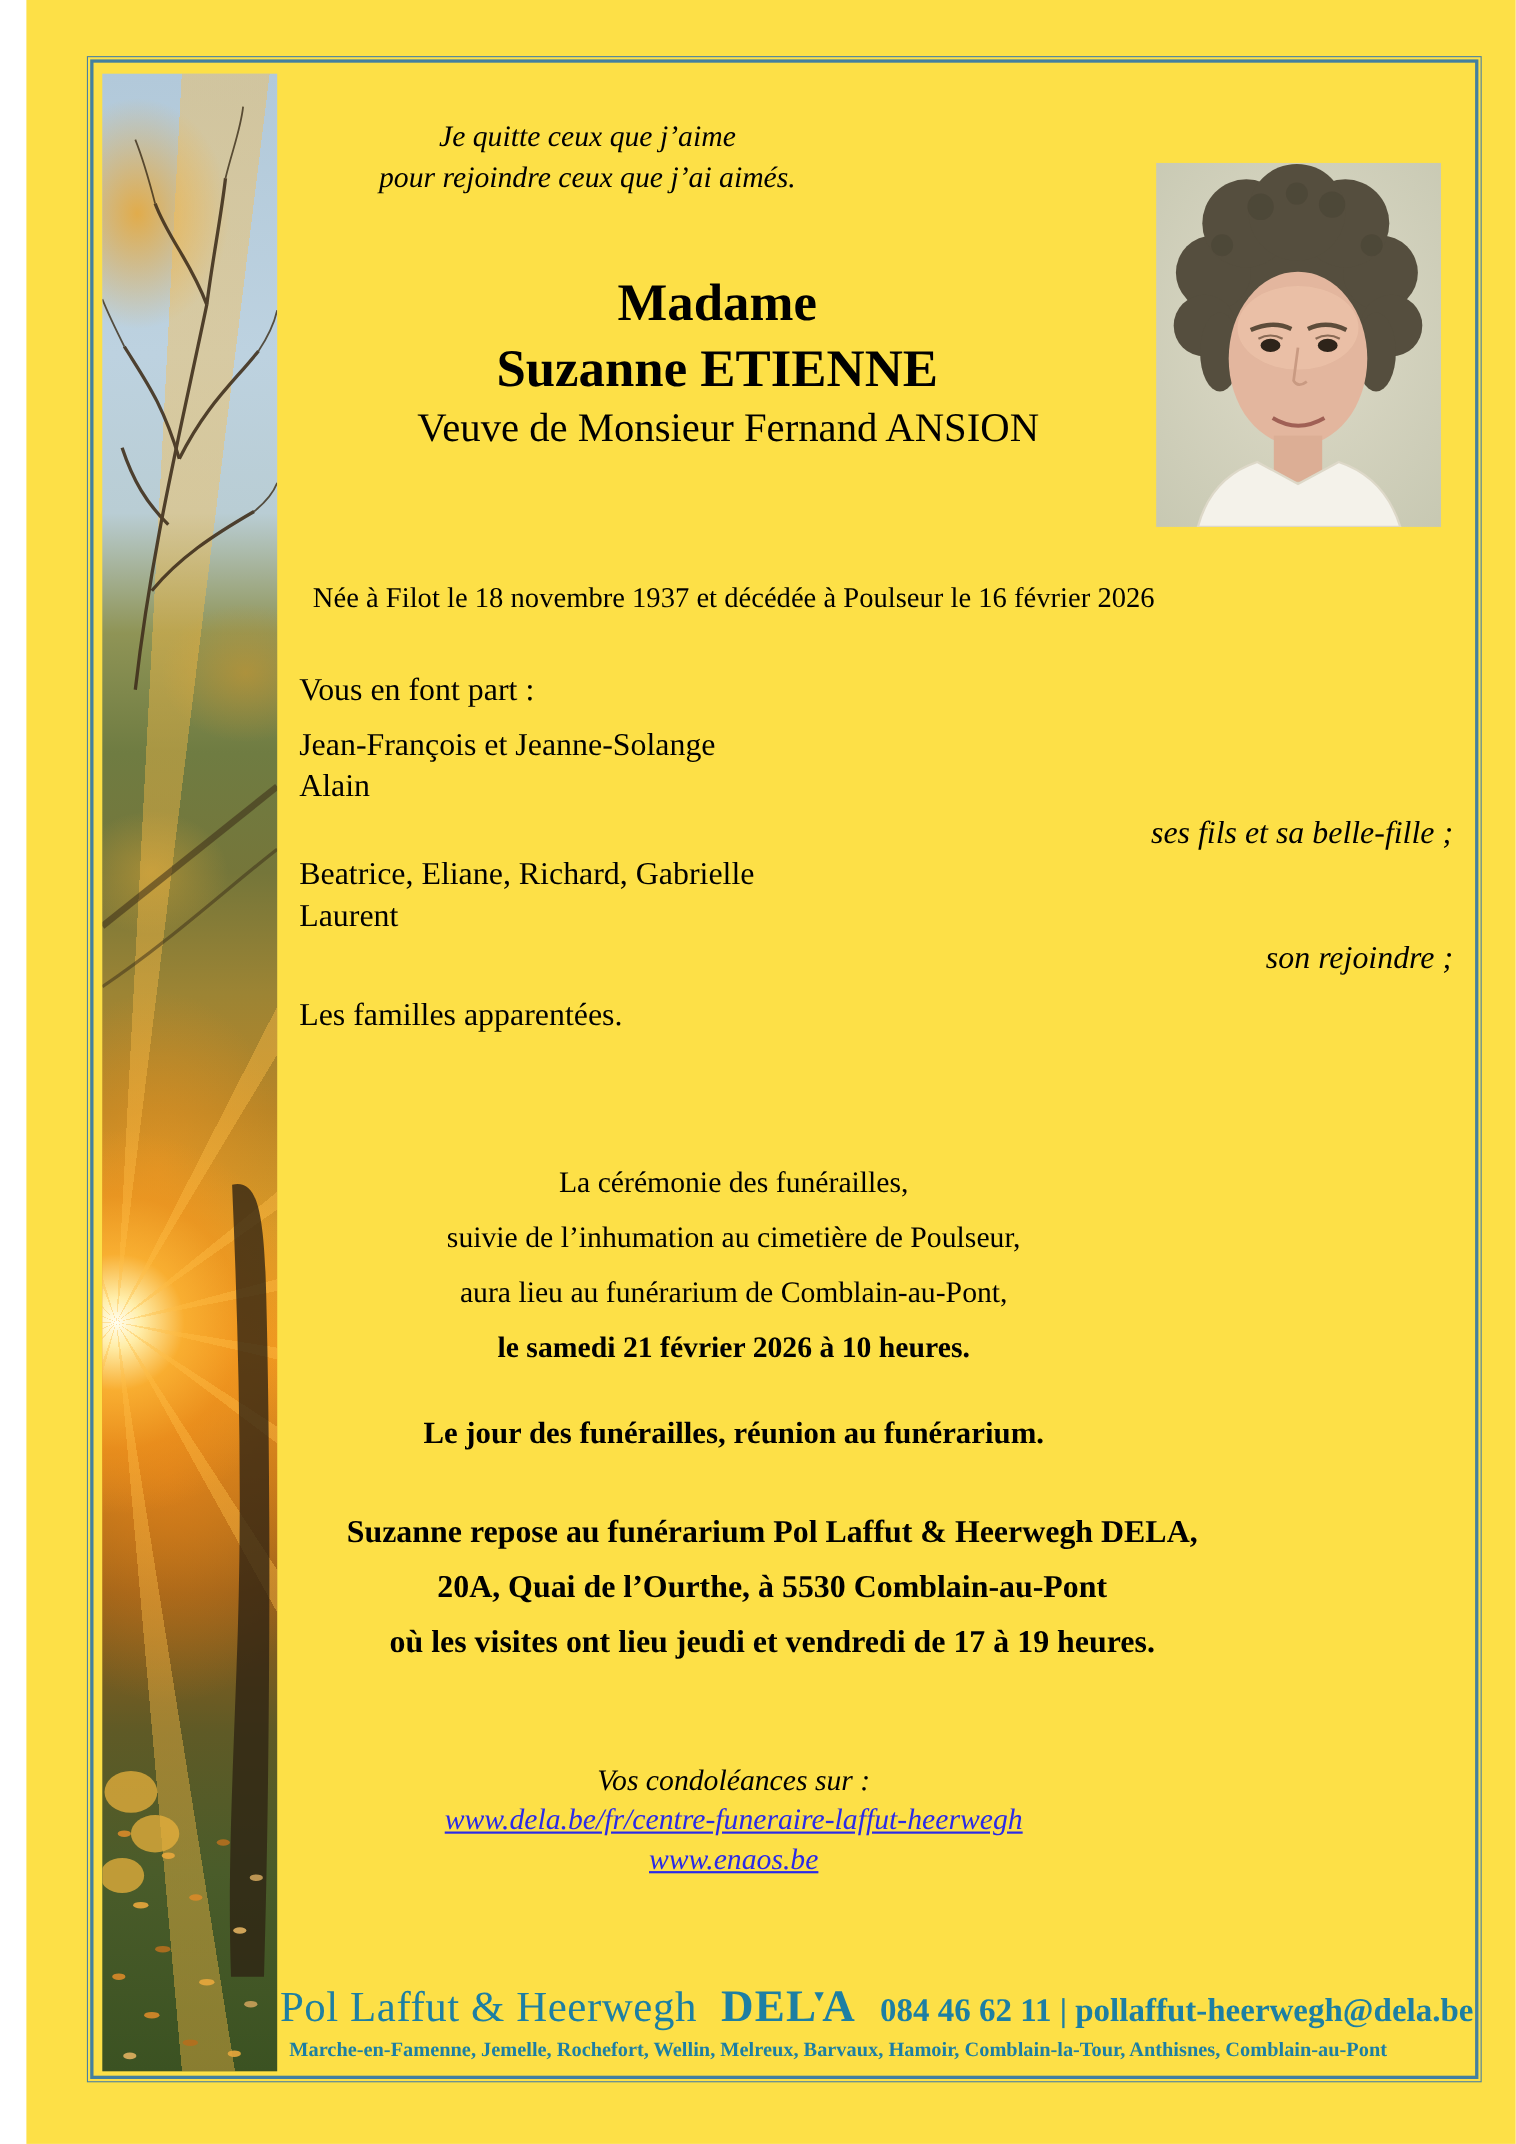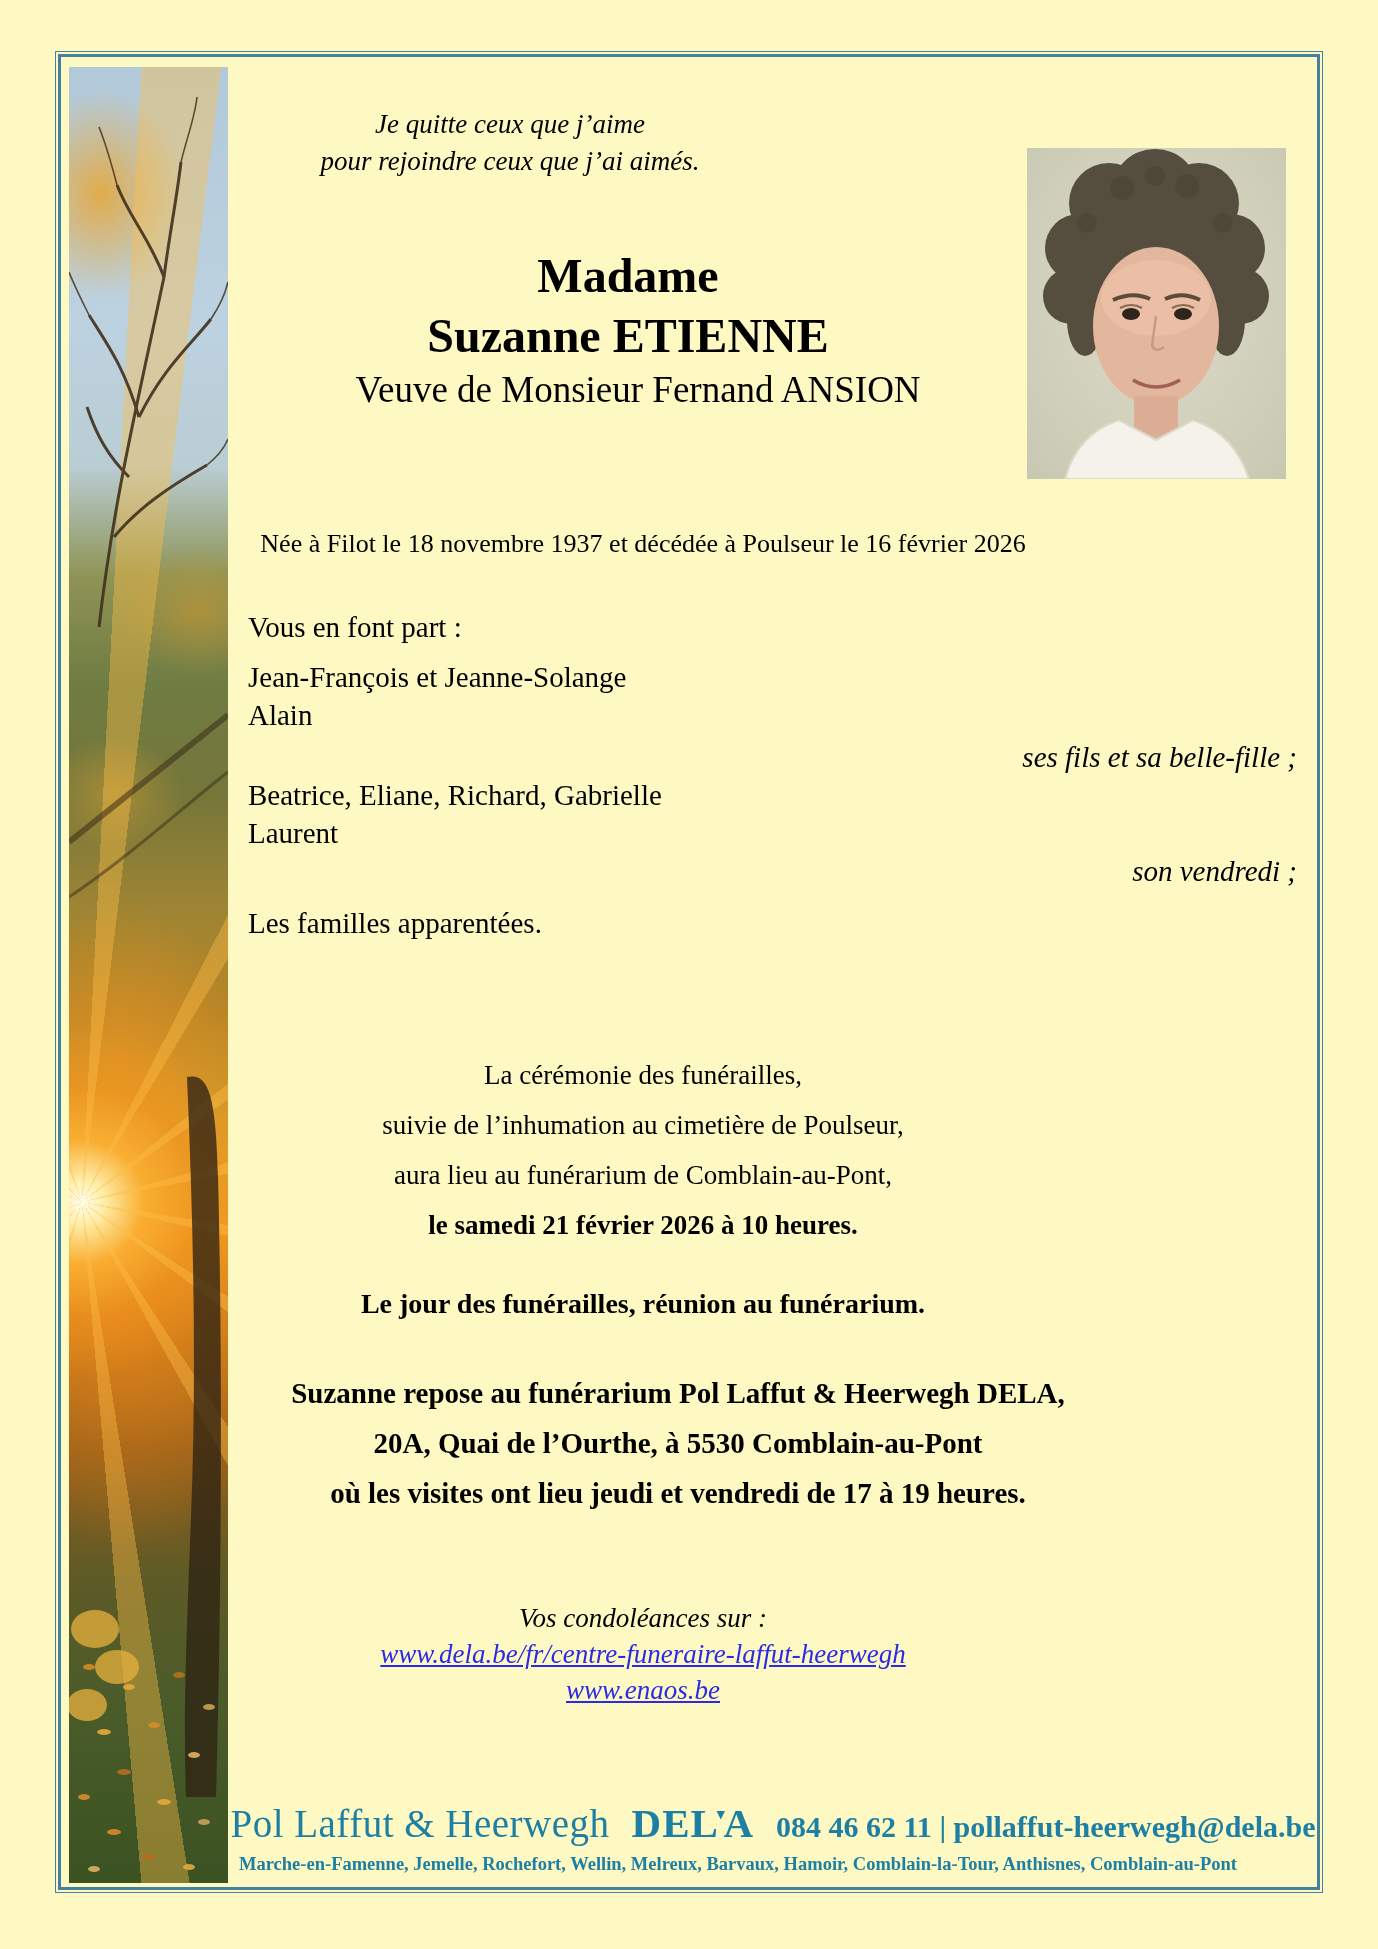"Je quitte ceux que j’aime" .page { background: #fef9c3 -> #fde047; margin-left: none -> 24px }
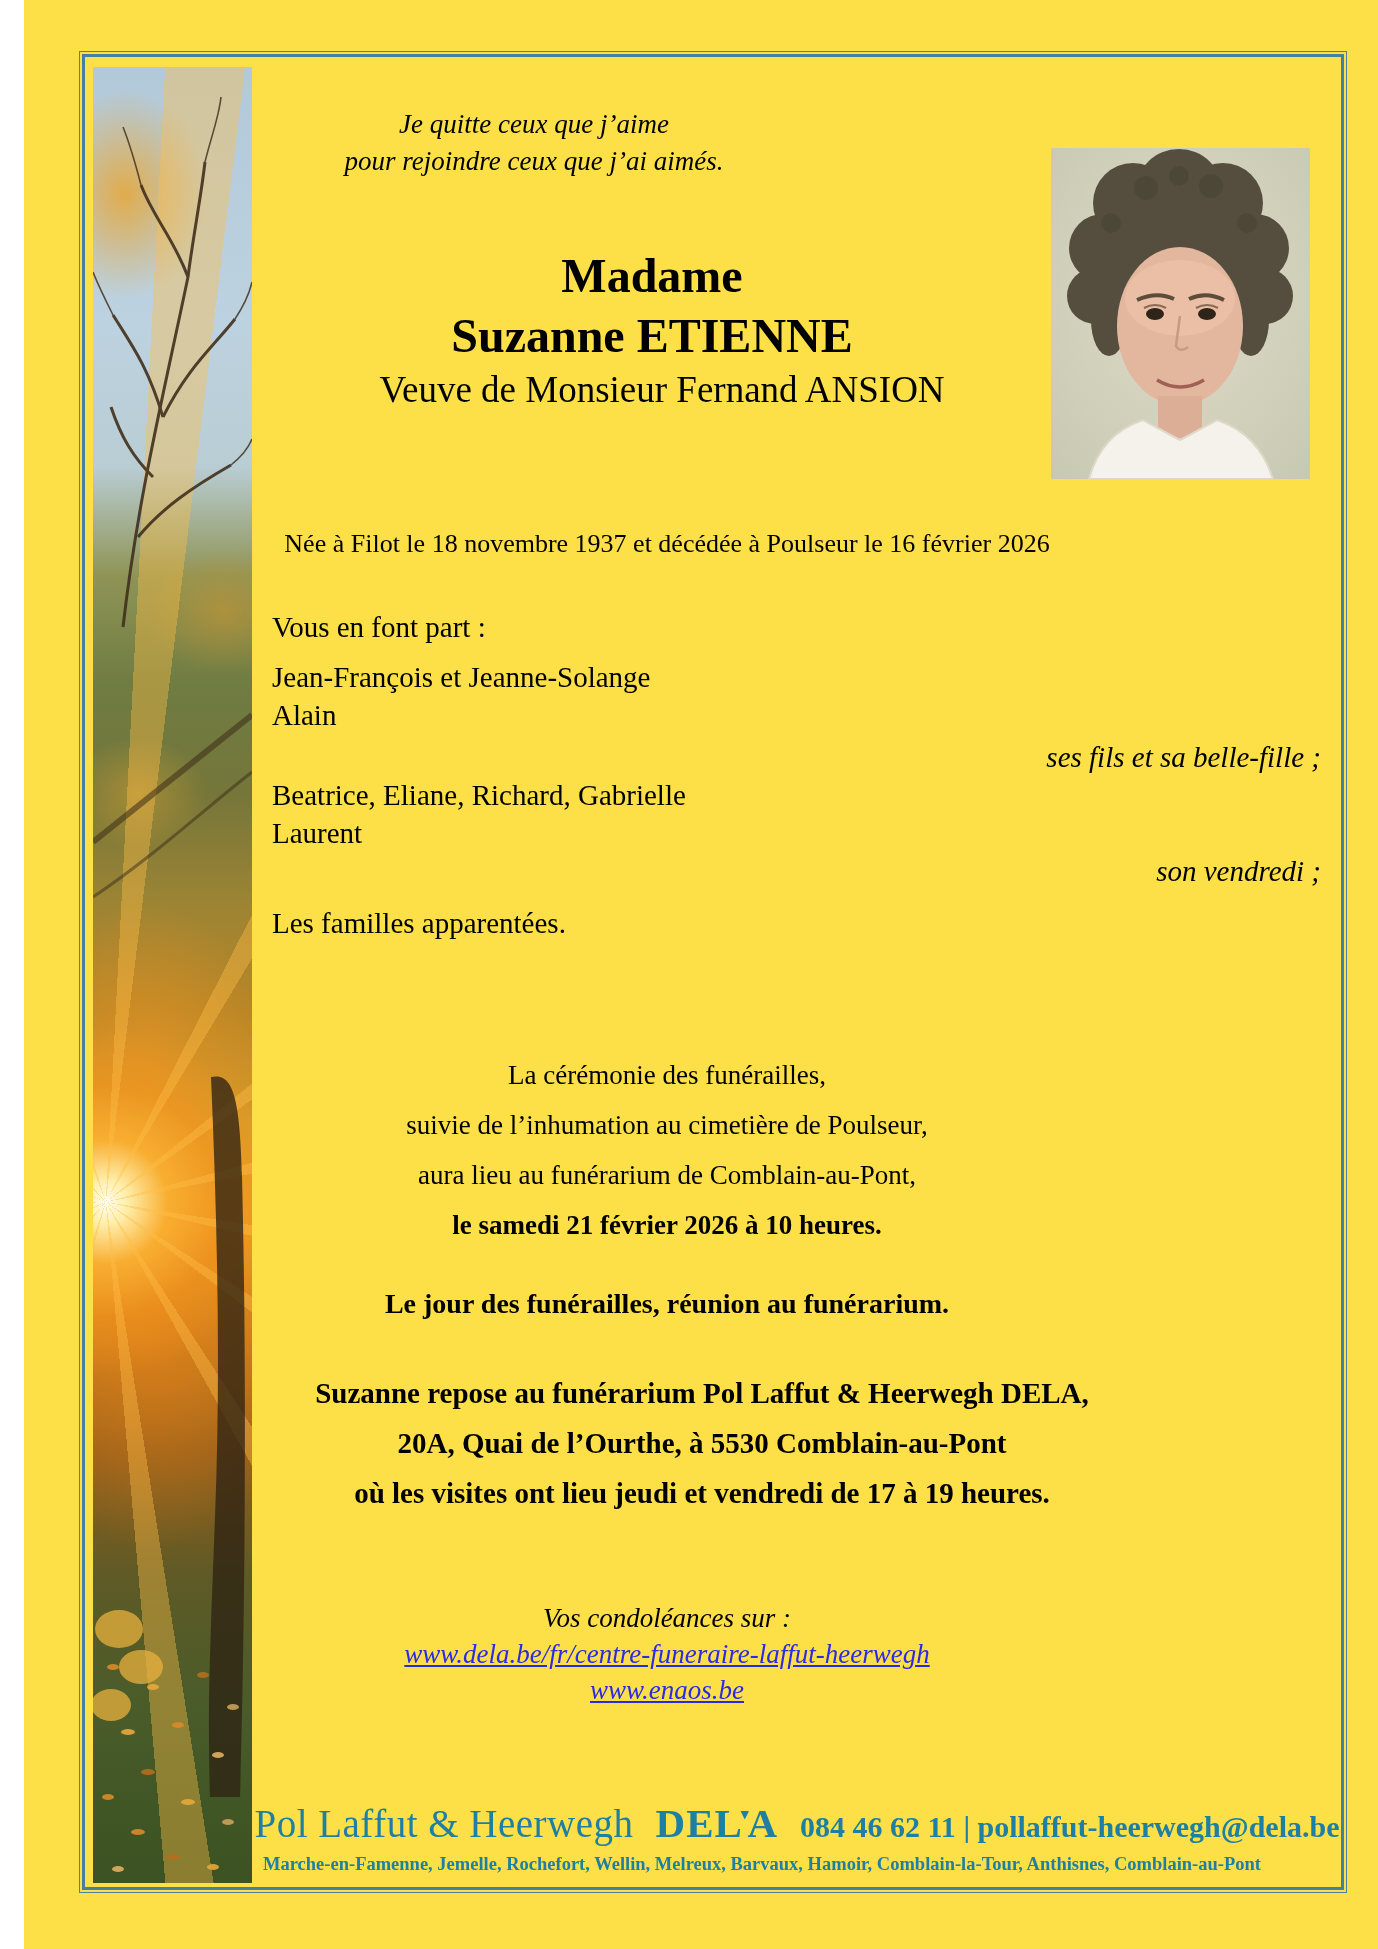"son vendredi ;" div.relation { text: vendredi -> rejoindre }
